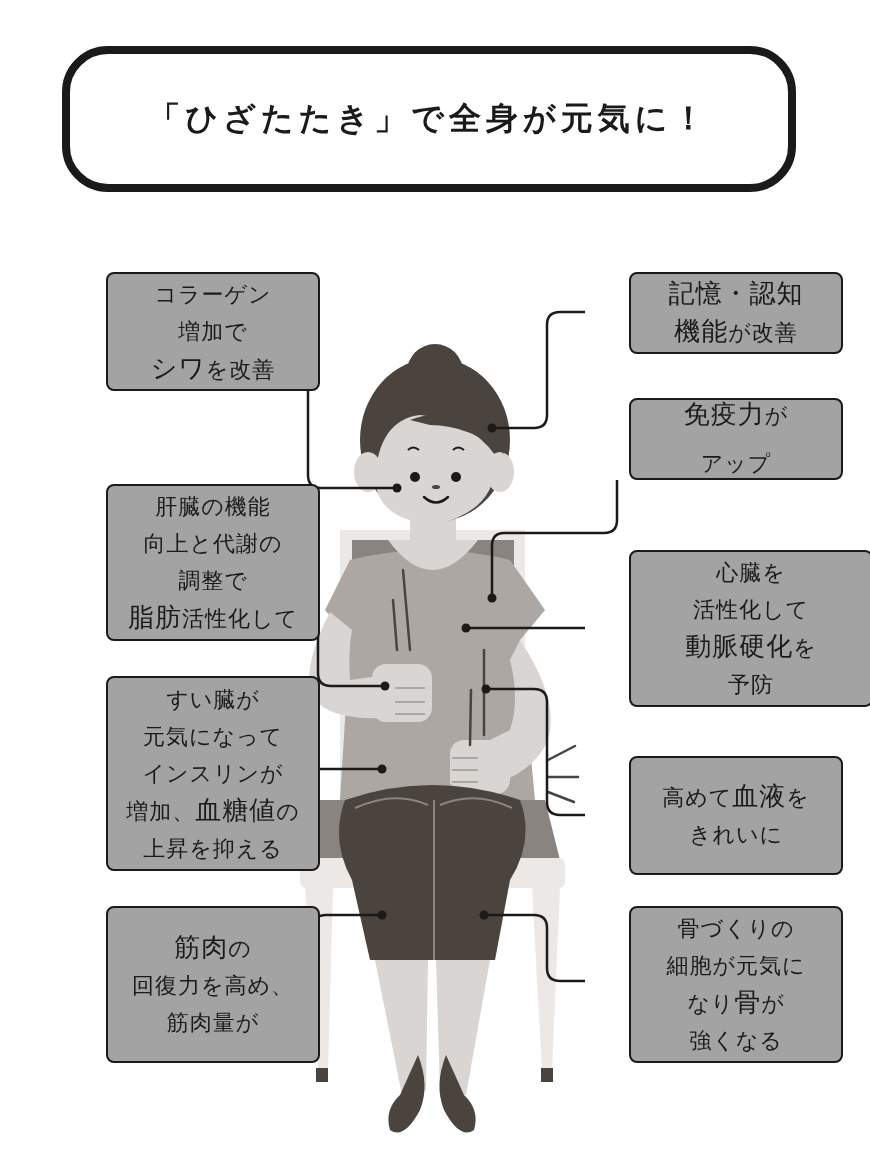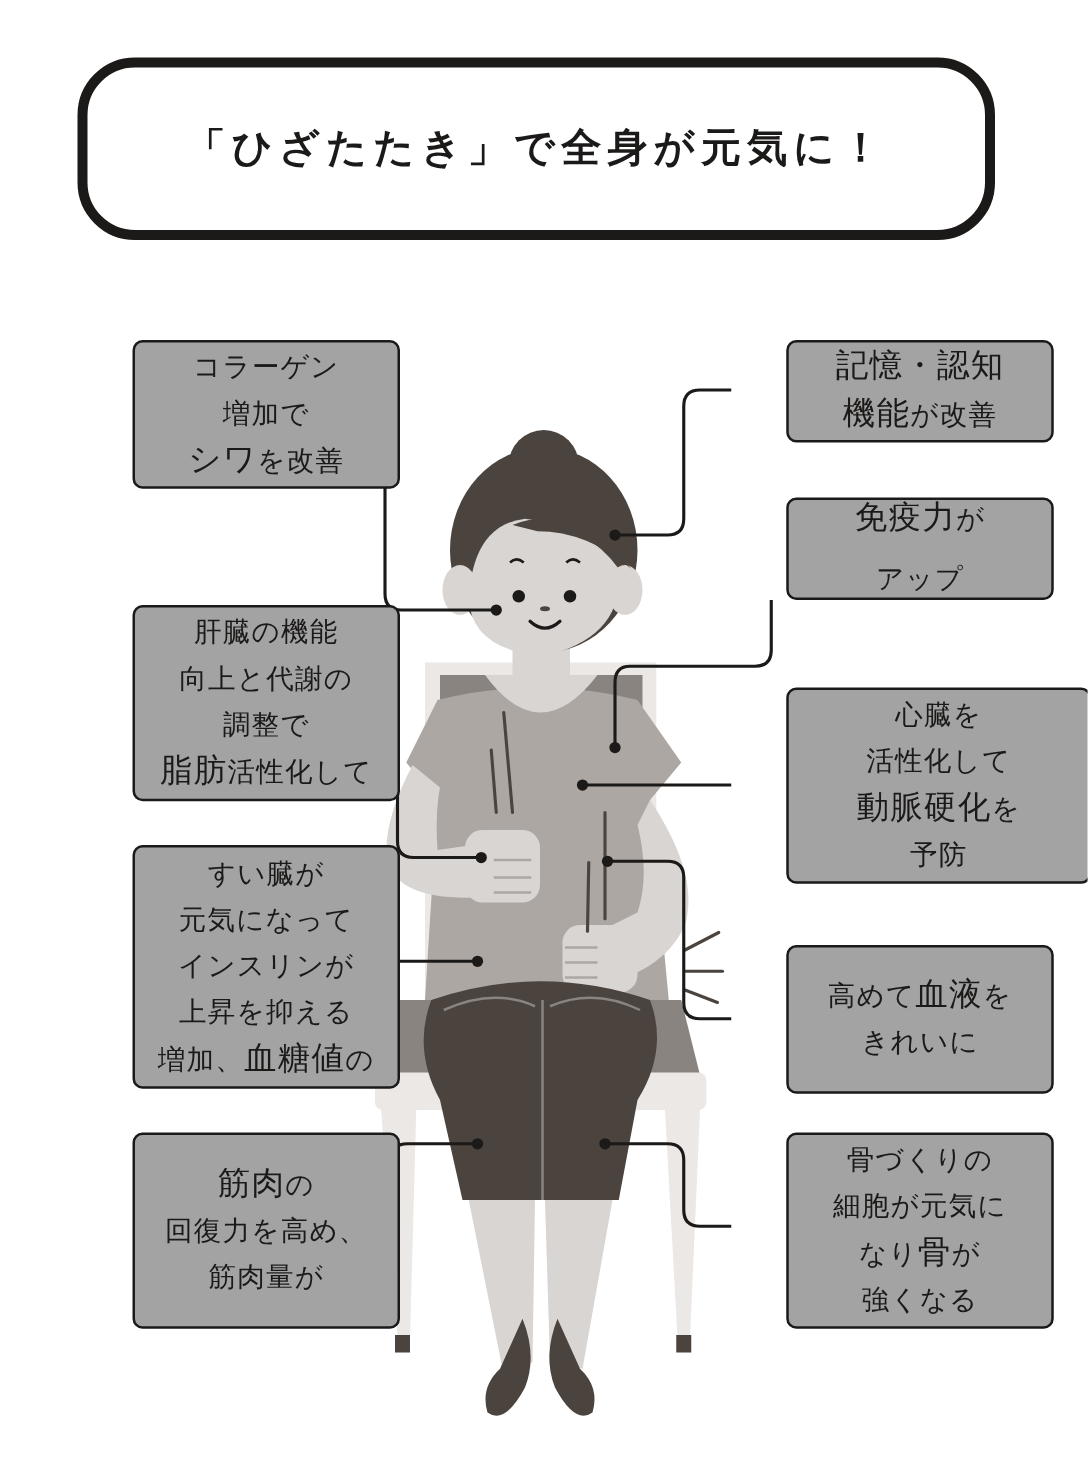"上昇を抑える" span.line { order: before "増加、血糖値の" -> after "増加、血糖値の" }
